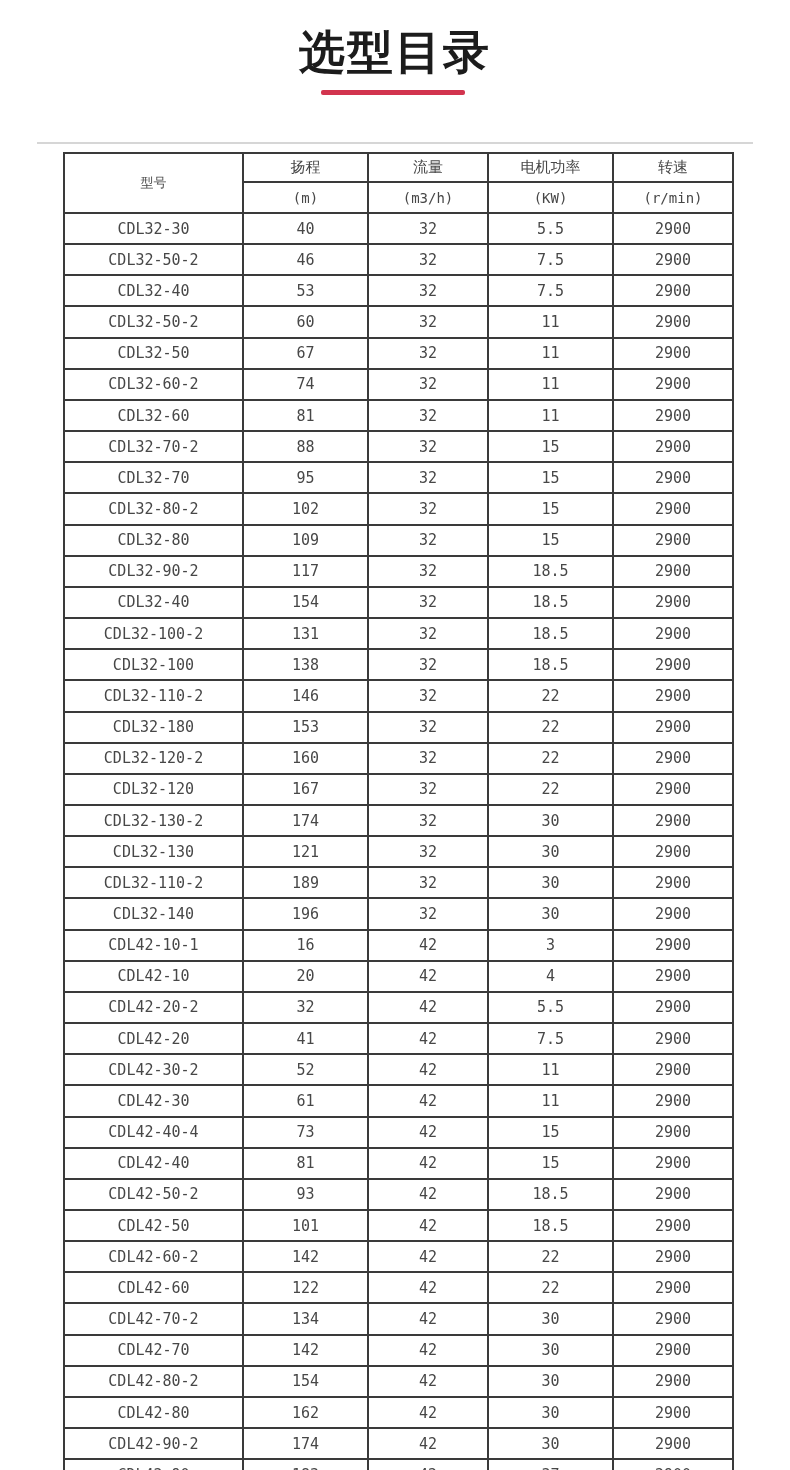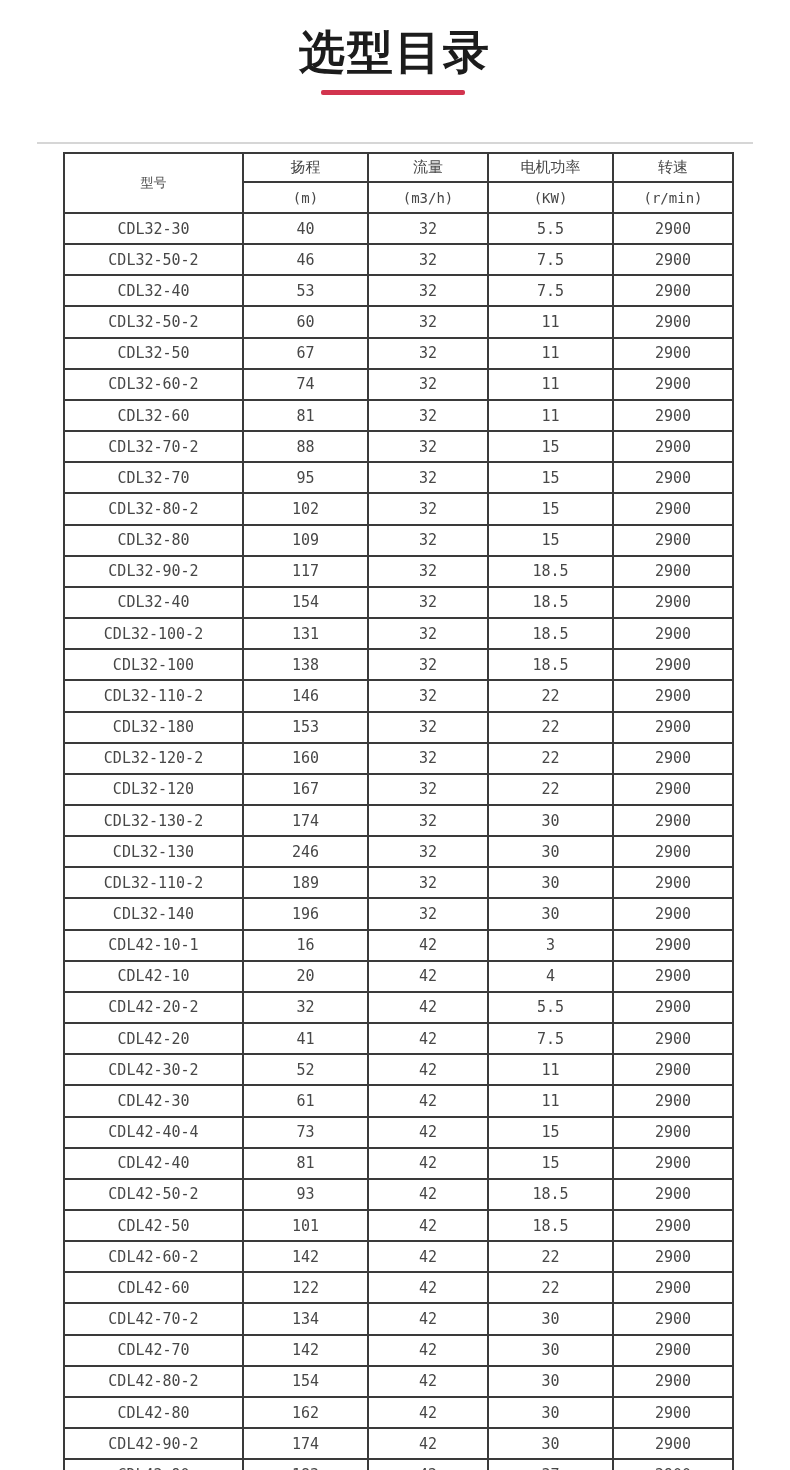"246" td { text: 246 -> 121 }
